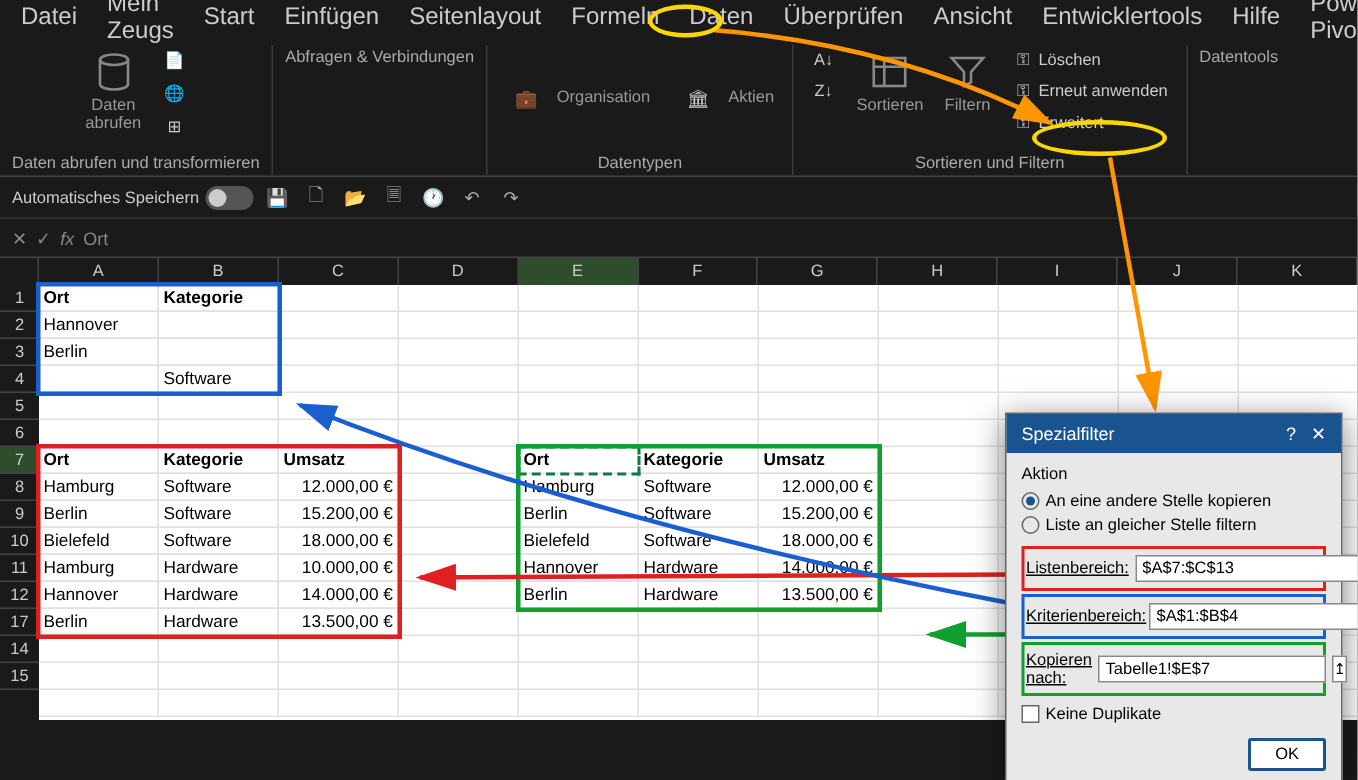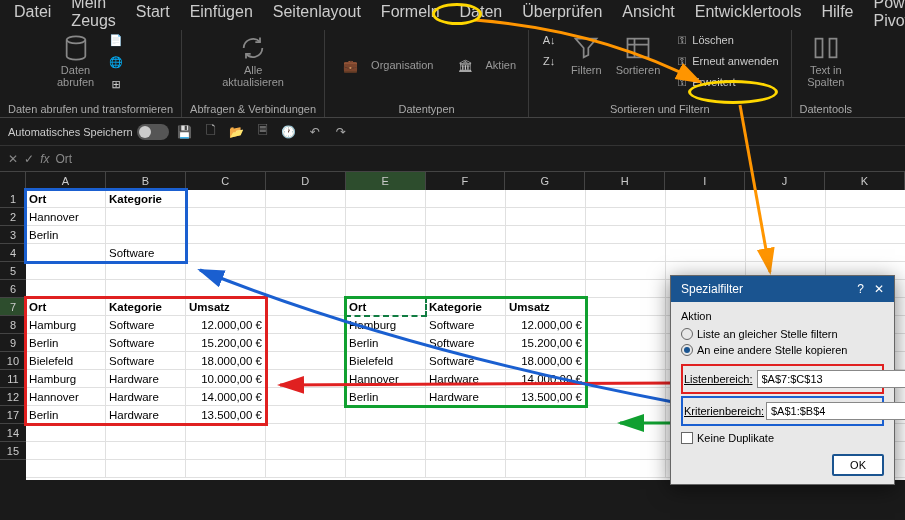"Alle" div.ribbon-group-content { html: <div> <div> <span> <svg> <path></path> <path></path> </svg> </span> <span>Alle aktualisieren</span> </div> </div> -> none }
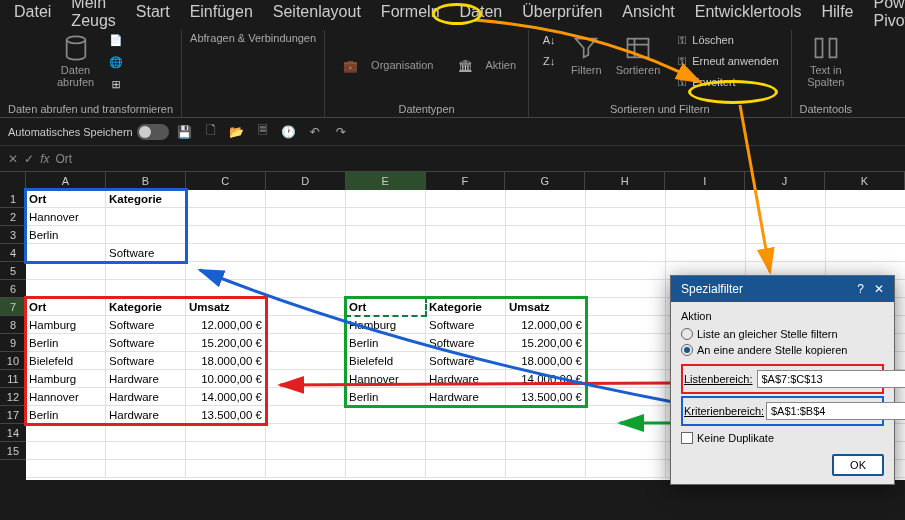"Filtern" div.ribbon-btn { order: before "Sortieren" -> after "Sortieren" }
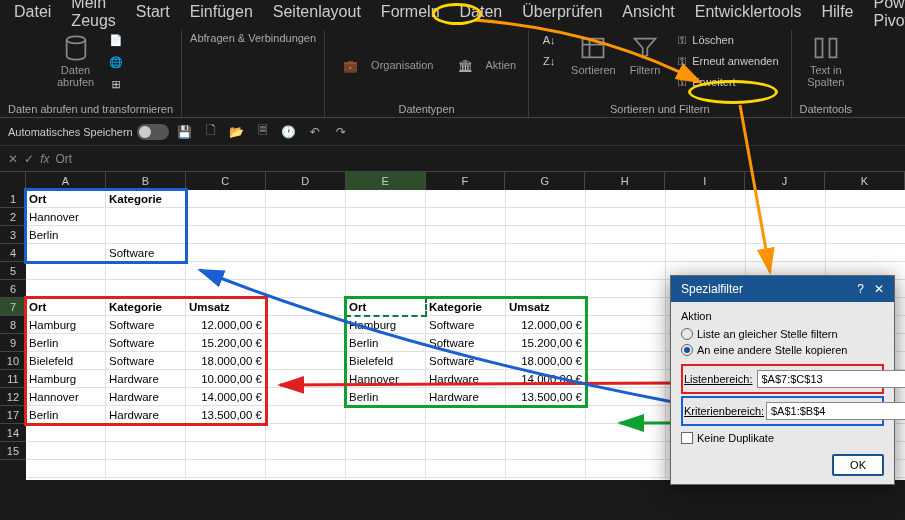"Text in" div.ribbon-group-content { html: <div> <div> <span> <svg> <rect></rect> <rect></rect> </svg> </span> <span>Text in Spalten</span> </div> </div> -> none }
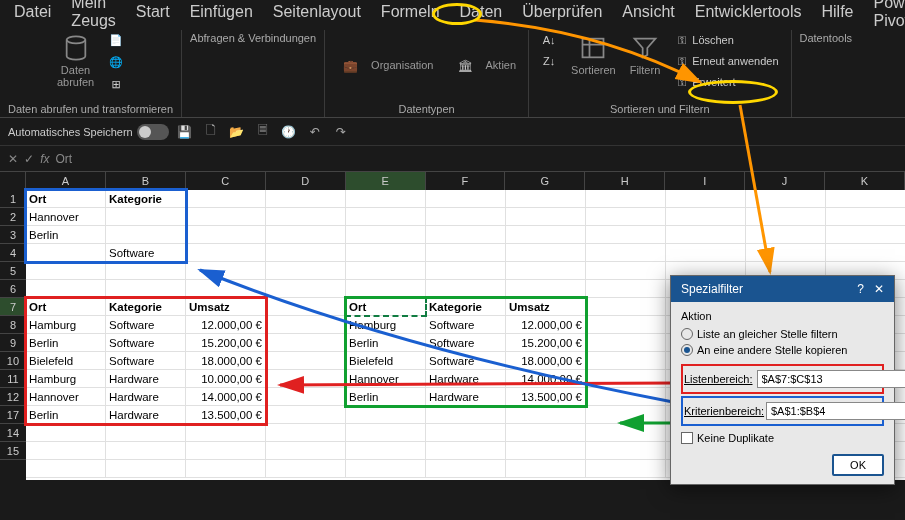"Liste an gleicher Stelle filtern" div.radio-row { order: before "An eine andere Stelle kopieren" -> after "An eine andere Stelle kopieren" }
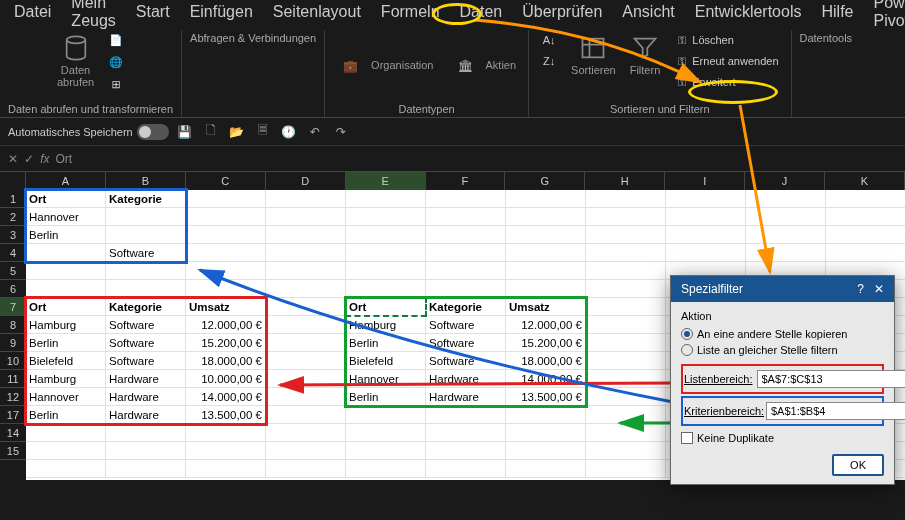"Kopieren nach:" div.field-box { html: none -> <div> <div> <span>Kopieren nach:</span> <input> <span>↥</span> </div> </div> }
